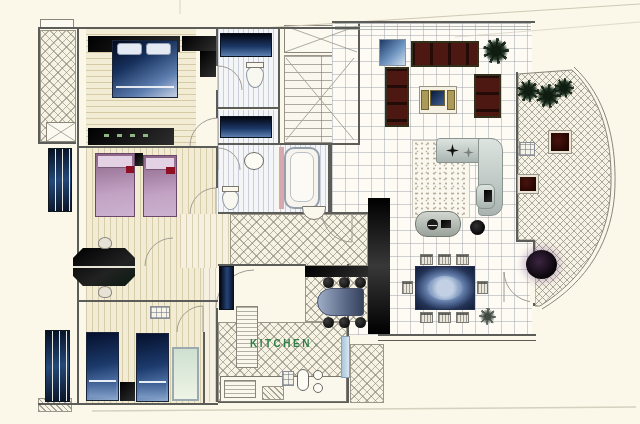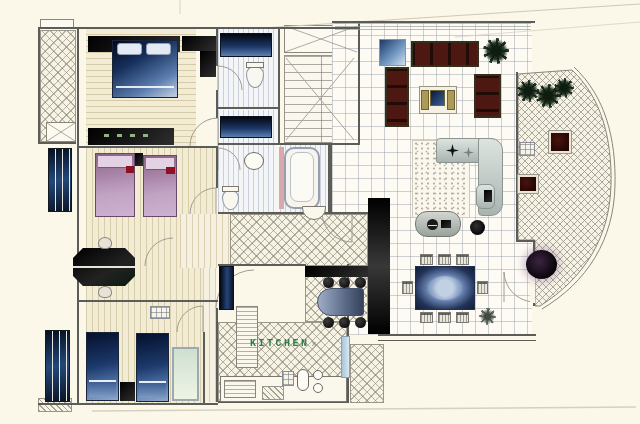"KITCHEN x" div.abs { font-family: Liberation Mono, monospace -> none }
